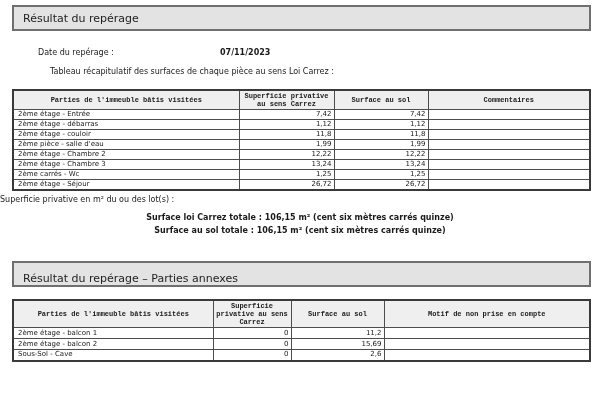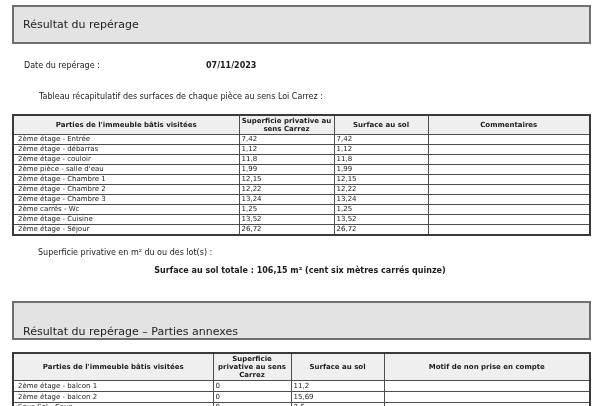"Résultat du repérage" .band { height: 39px -> 26px }
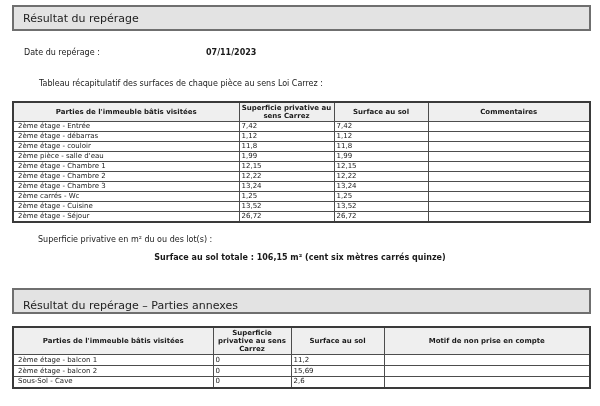"Date du repérage : 07/11/2023" .date-row { padding-left: 24px -> 38px }
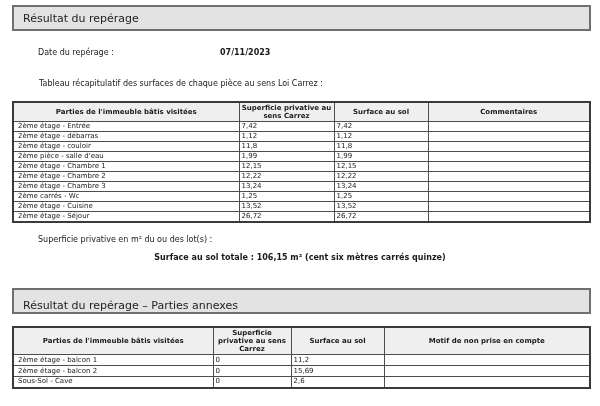"Tableau récapitulatif des surfaces de" .intro { margin-top: 21px -> 9px; padding-left: 39px -> 50px }
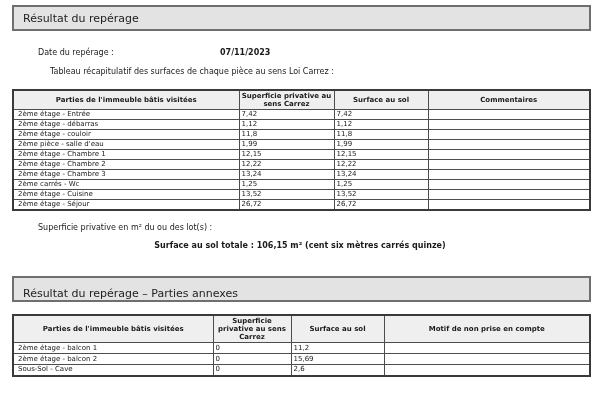"Parties de l'immeuble bâtis visitées" .doc-table th { font-family: none -> Liberation Mono, monospace }
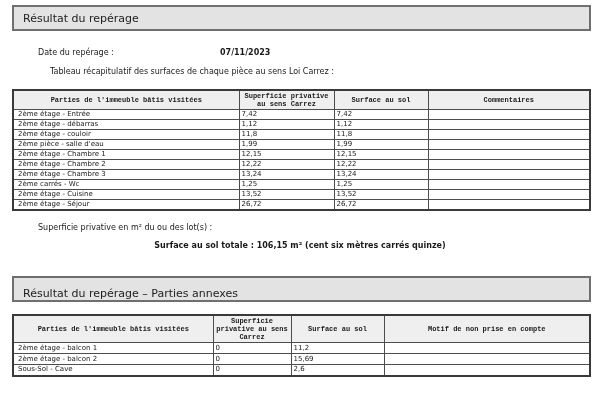"7,42" .doc-table td.c1, .doc-table td.c2 { text-align: left -> right }
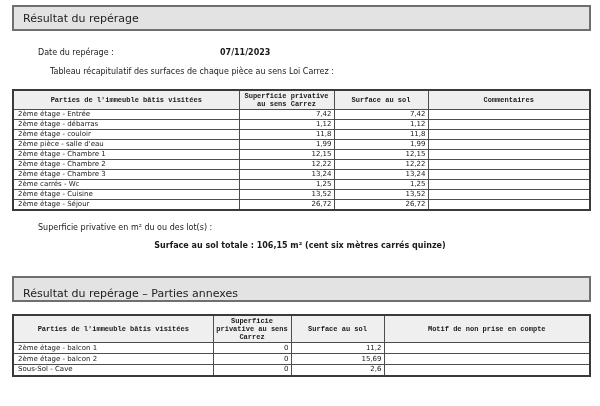"2ème étage - Chambre 1" tr { html: <tr> <td>2ème étage - Chambre 1</td> <td>12,15</td> <td>12,15</td> <td></td> </tr> -> none }
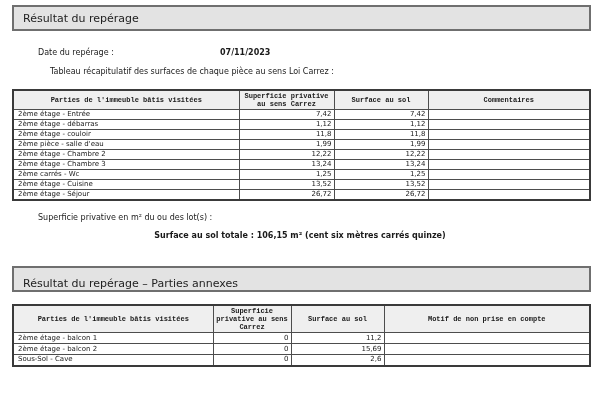"2ème étage - Cuisine" tr { html: <tr> <td>2ème étage - Cuisine</td> <td>13,52</td> <td>13,52</td> <td></td> </tr> -> none }
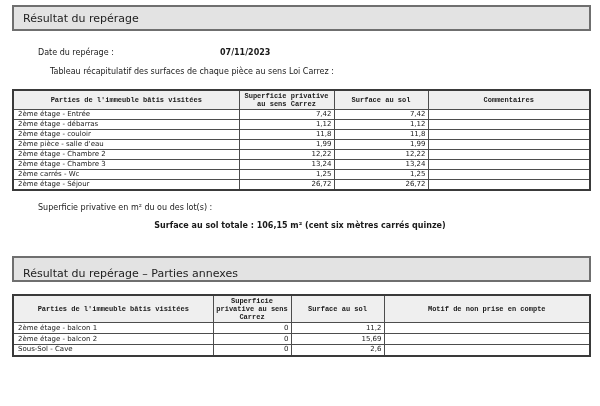"Superficie privative en m² du" .note { margin-top: 12px -> 4px; padding-left: 38px -> none }
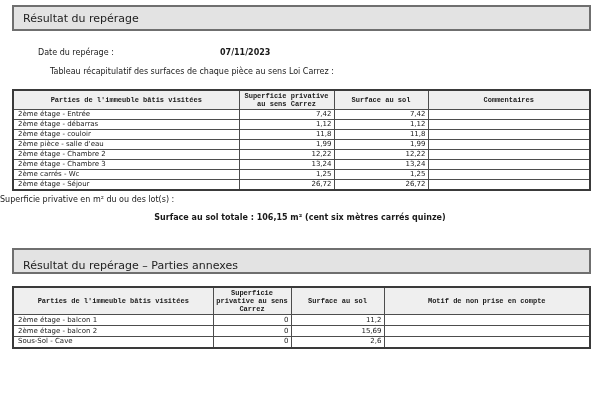"Surface loi Carrez totale :" div { html: none -> <div>Surface loi Carrez totale : 106,15 m² (cent six mètres carrés quinze)</div> }
